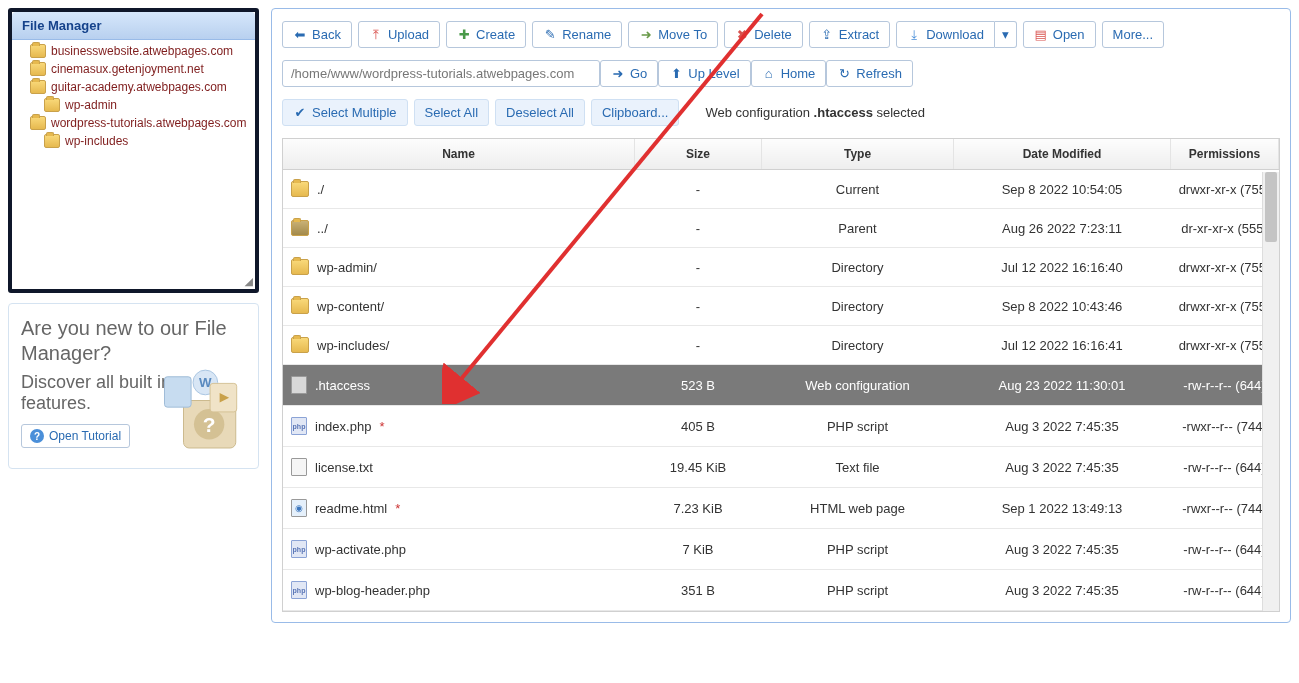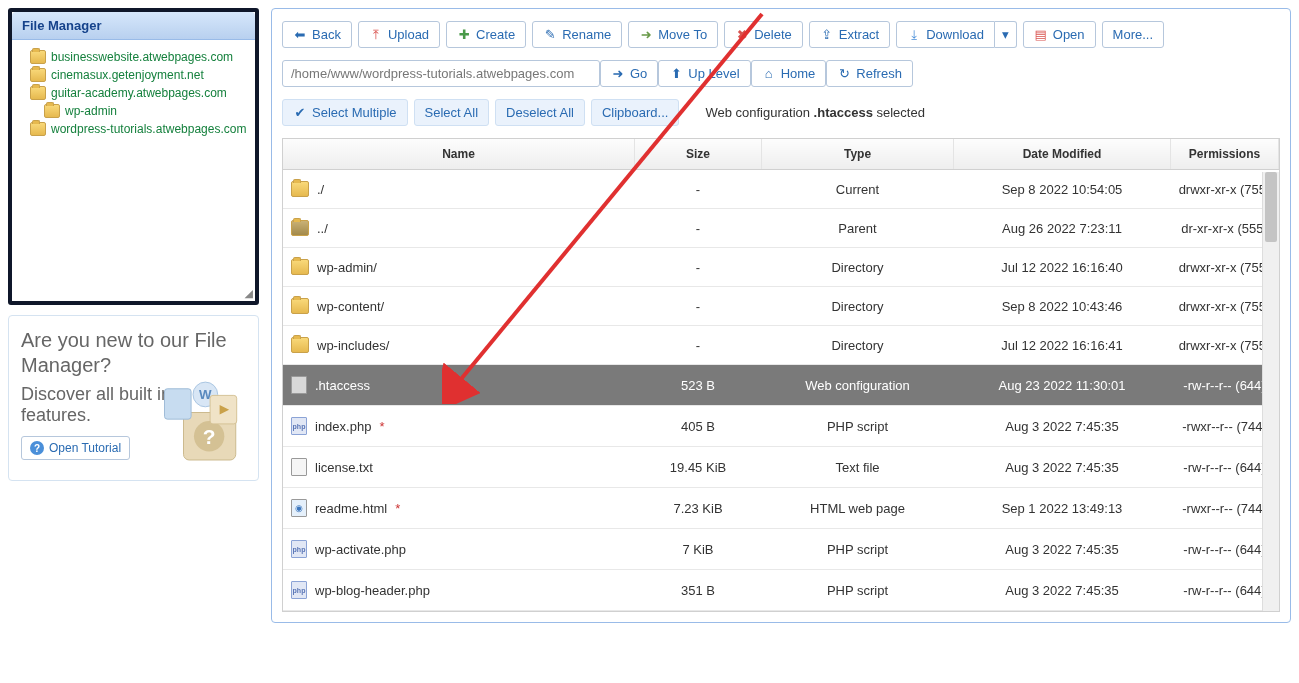"businesswebsite.atwebpages.com" .tree { color: #15803d -> #7f1d1d; padding: 8px 4px -> 2px 4px }
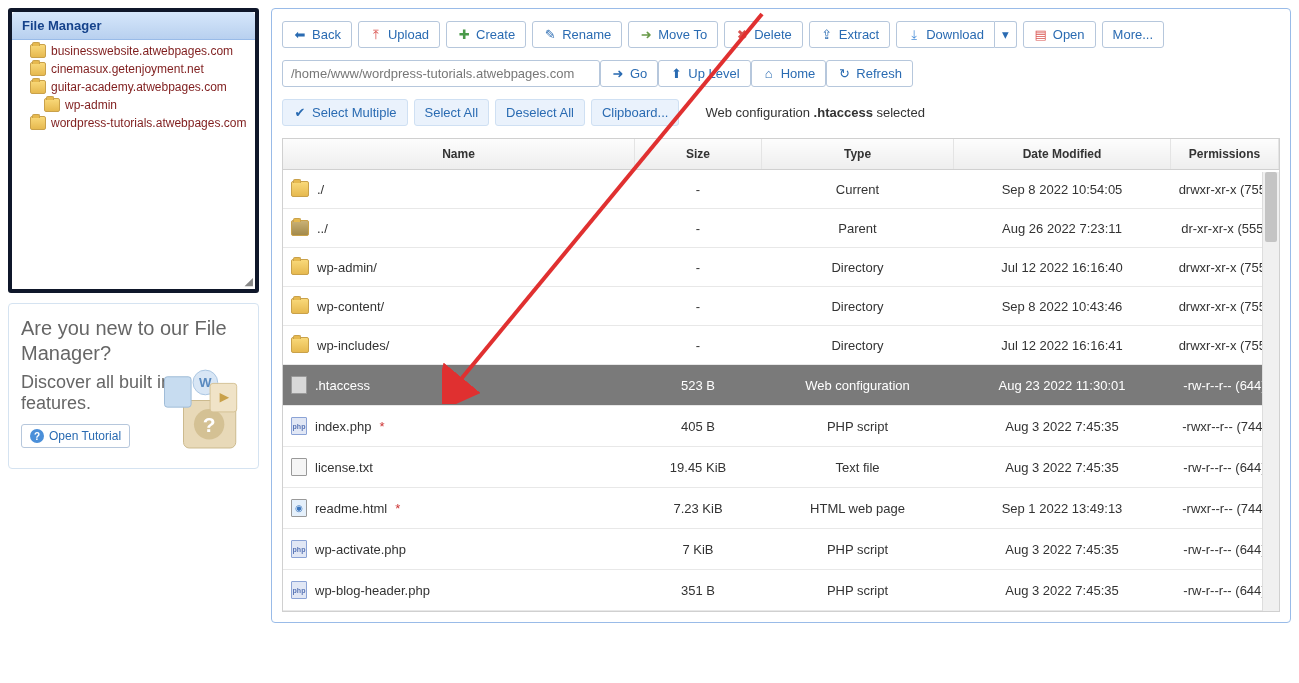"wp-includes" div.tree-item { html: none -> <div> <span></span> <span>wp-includes</span> </div> }
